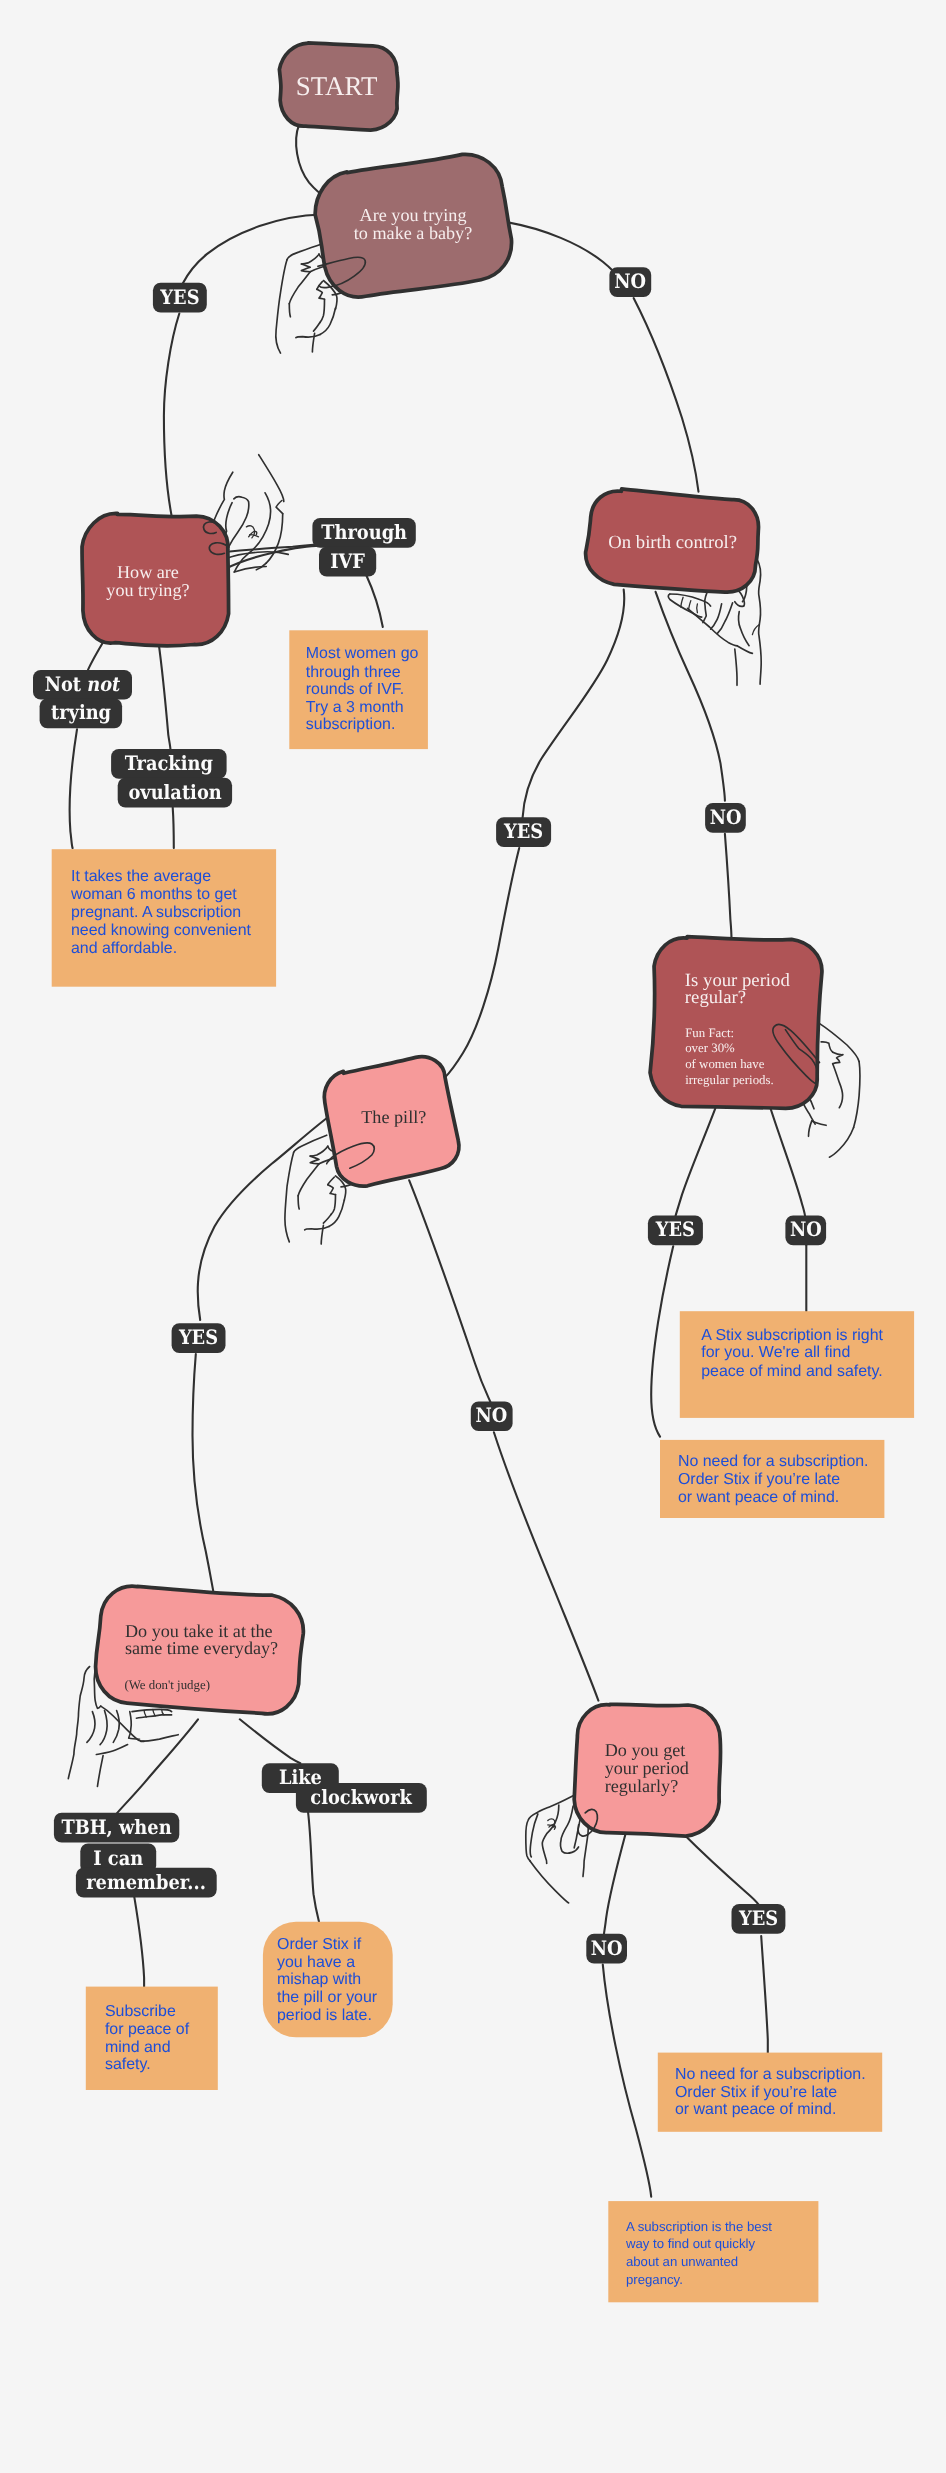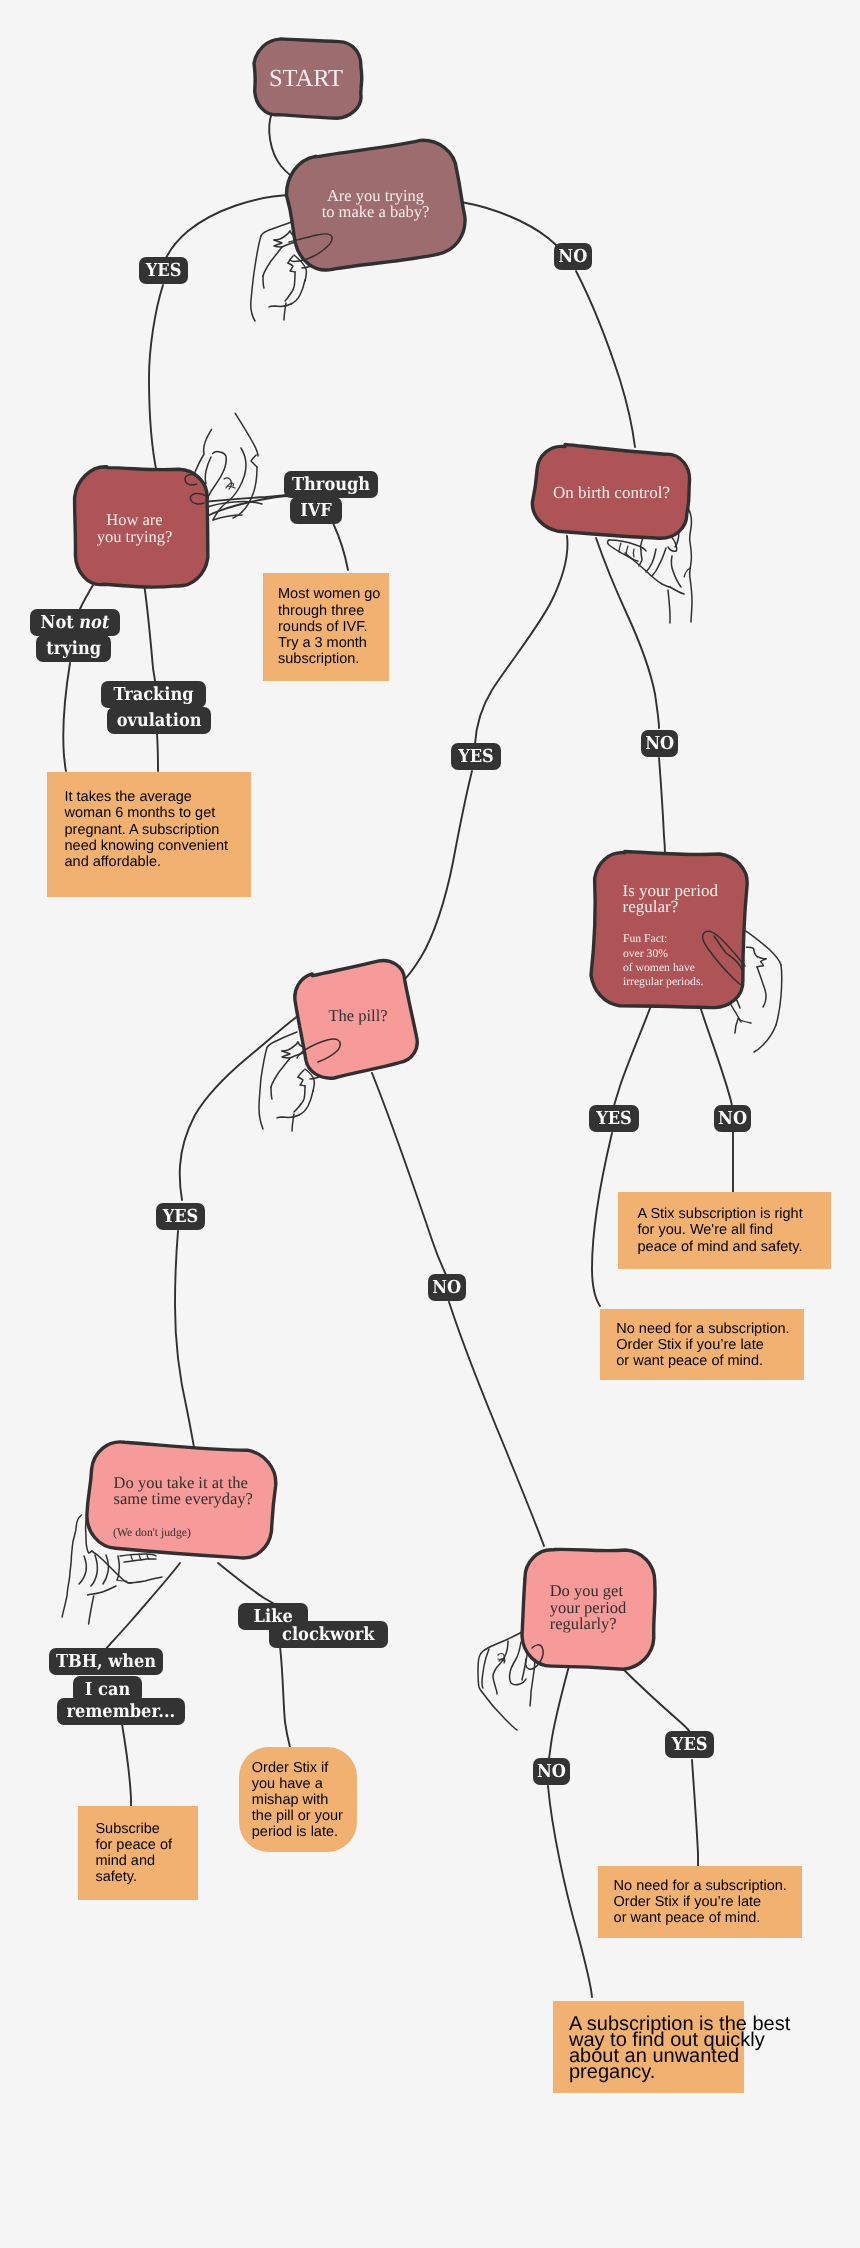"Most women go" .note { color: #000000 -> #1d4ed8 }
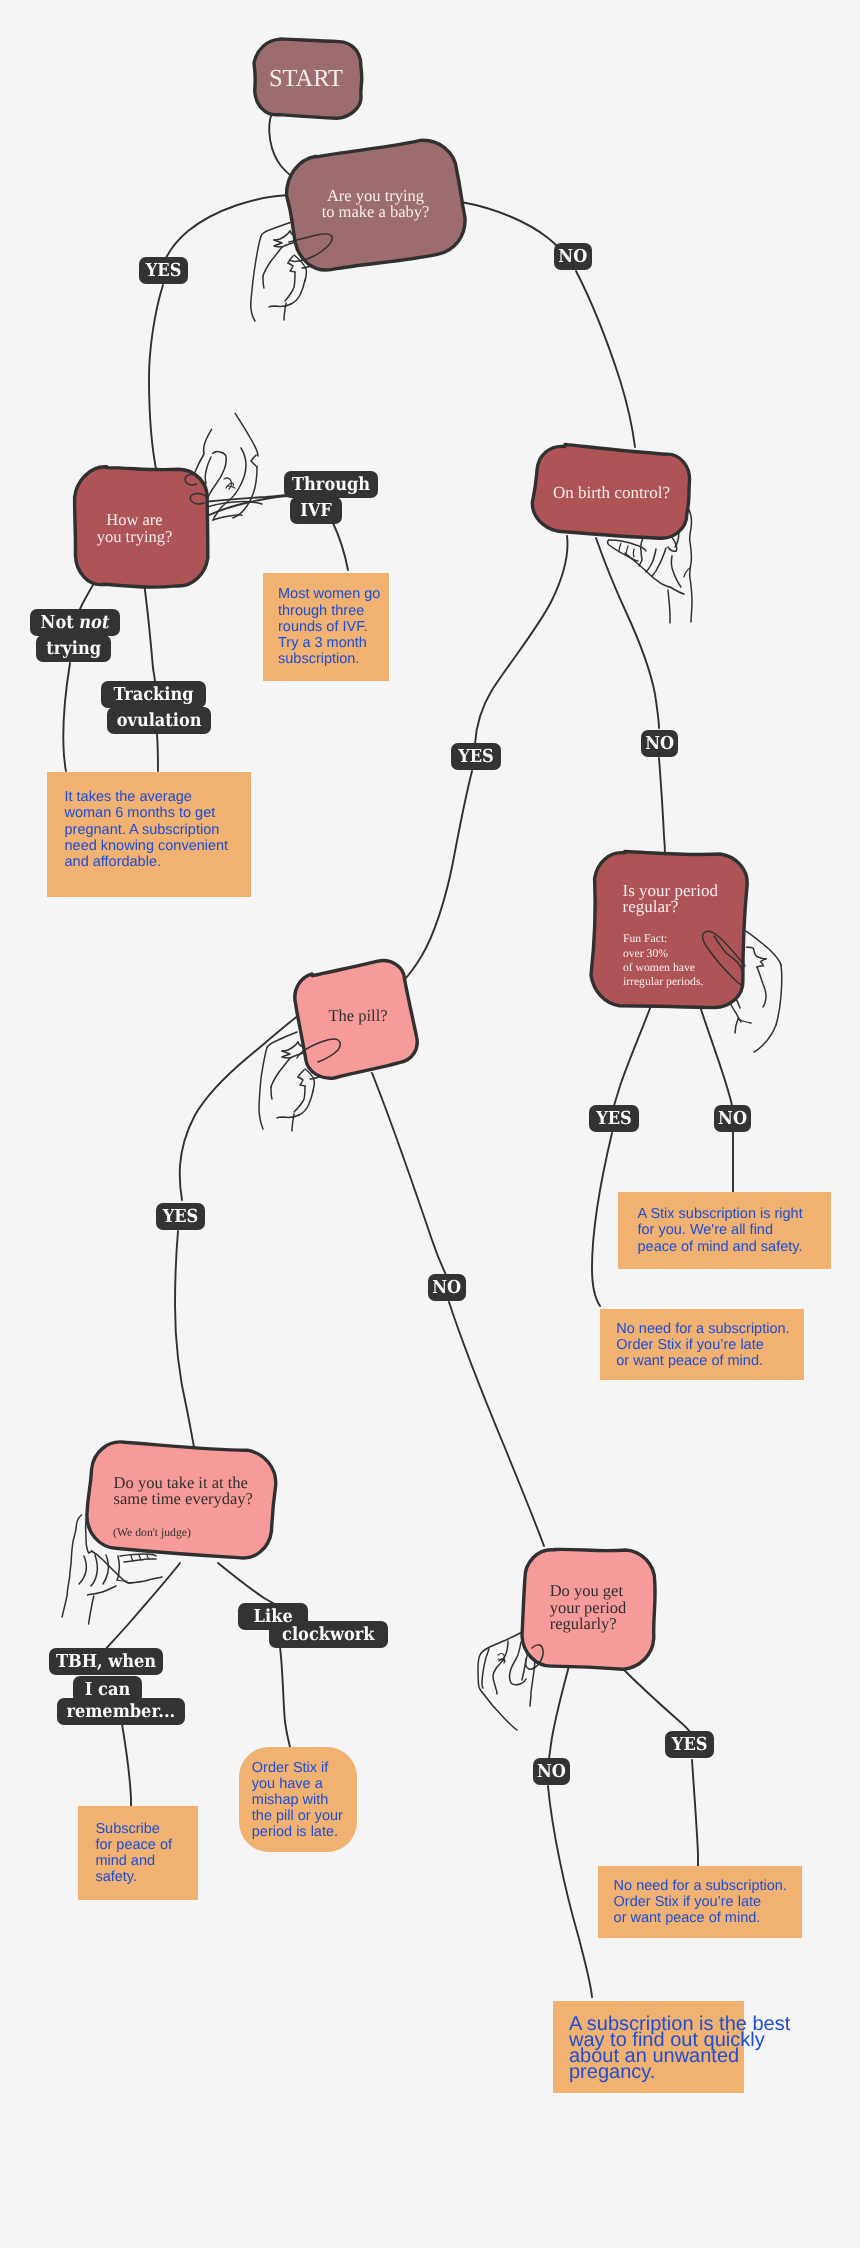"A Stix subscription is right" div.note { height: 77px -> 97px }
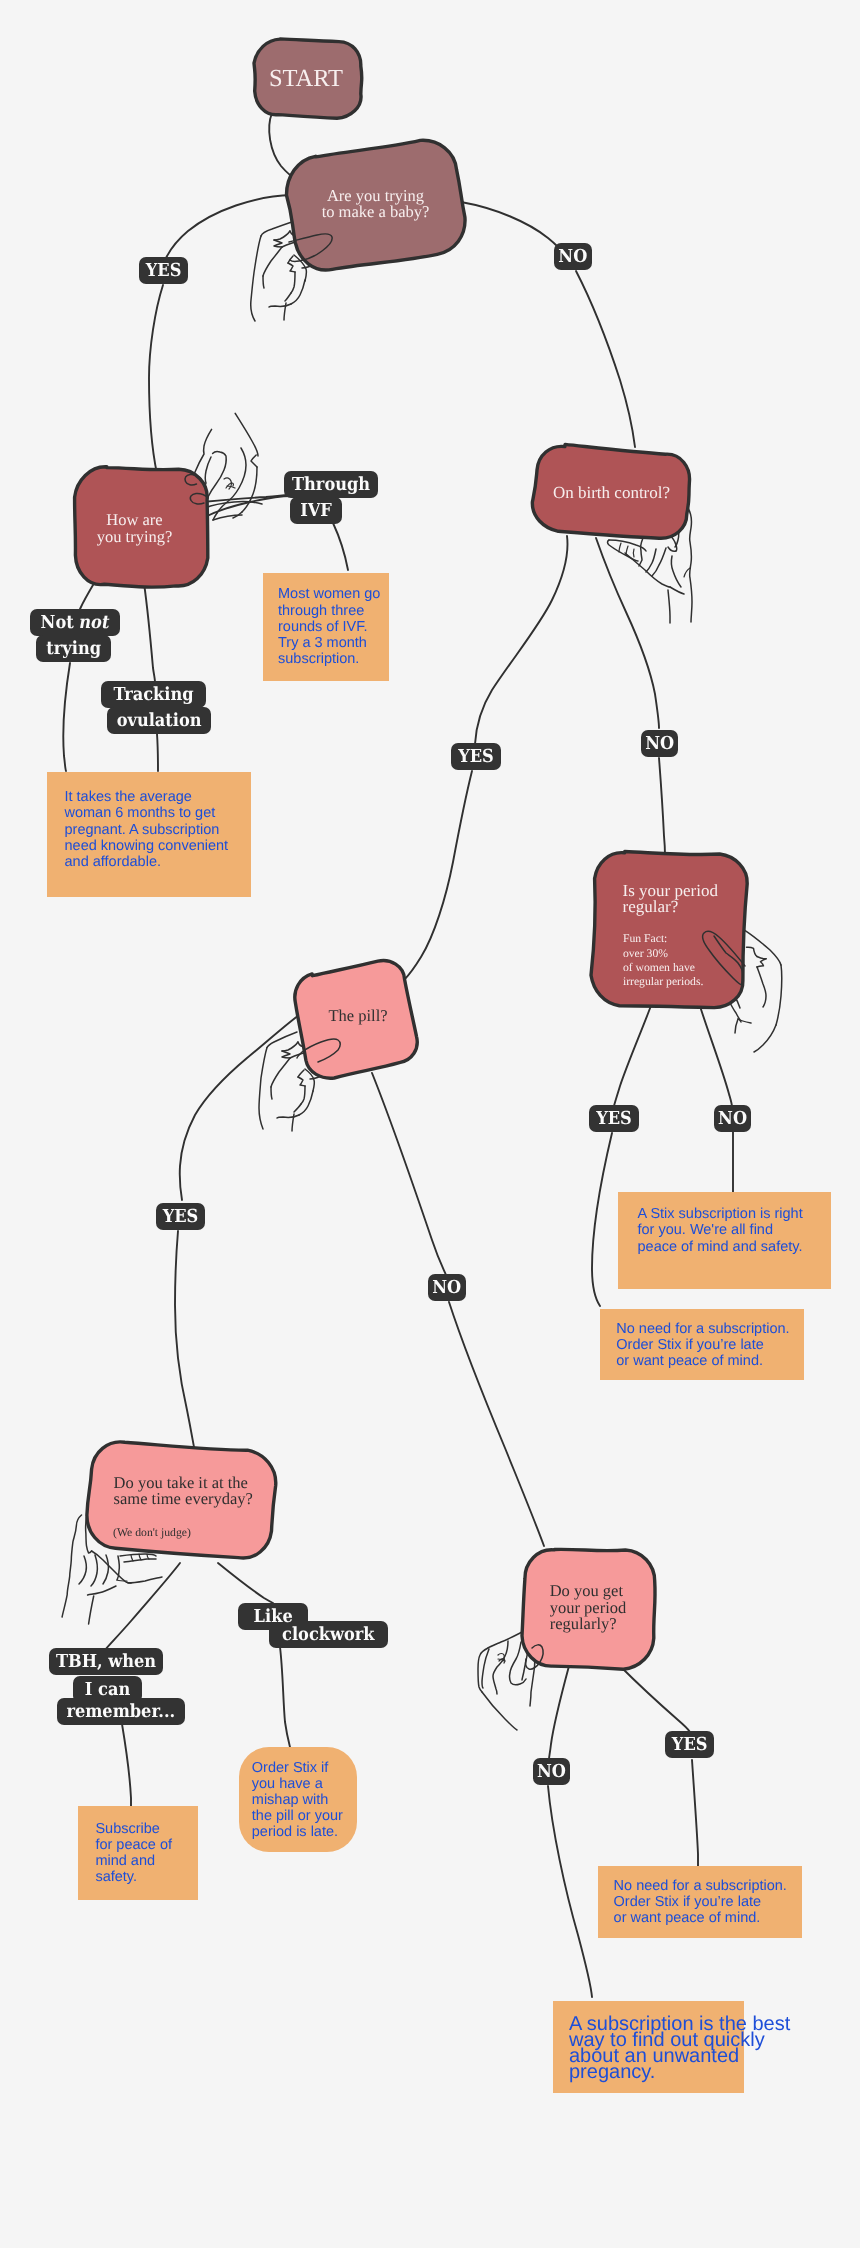"remember..." .pill .ind4 { margin-left: 8px -> 20px }
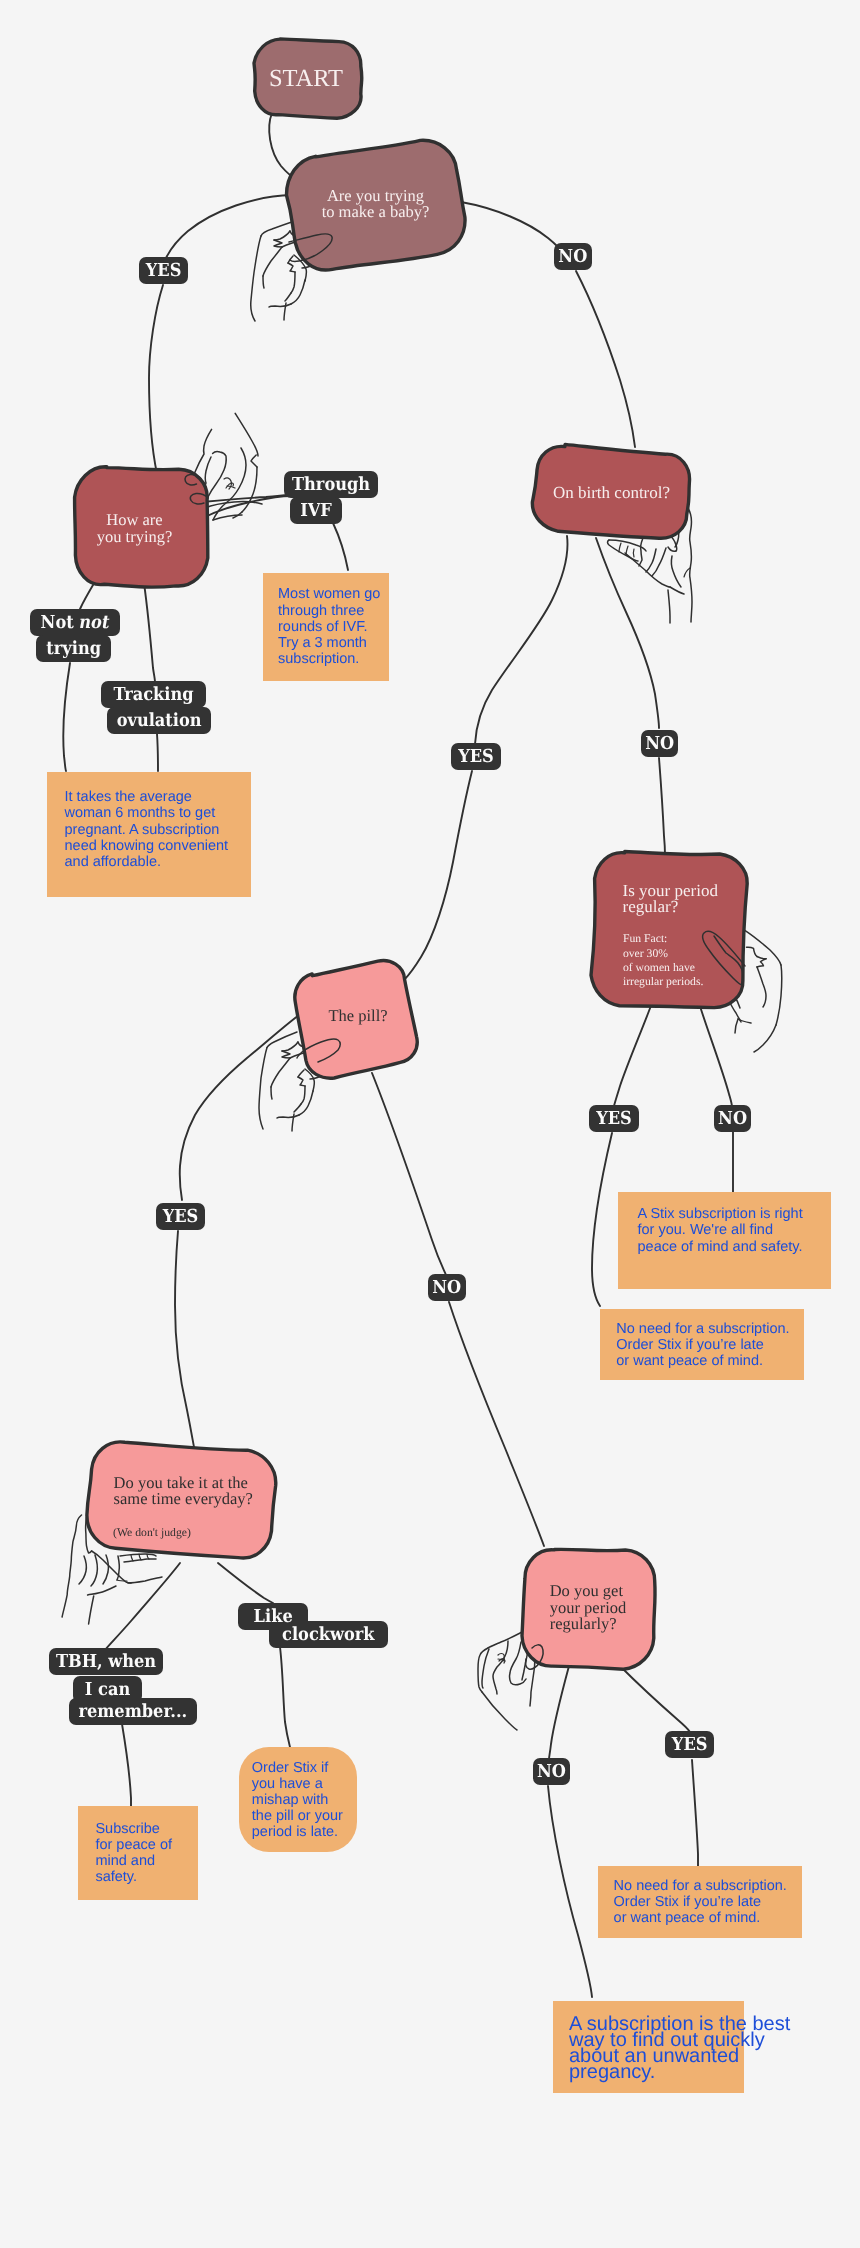"A subscription is the best" div.note { font-size: 20px -> 12px }
